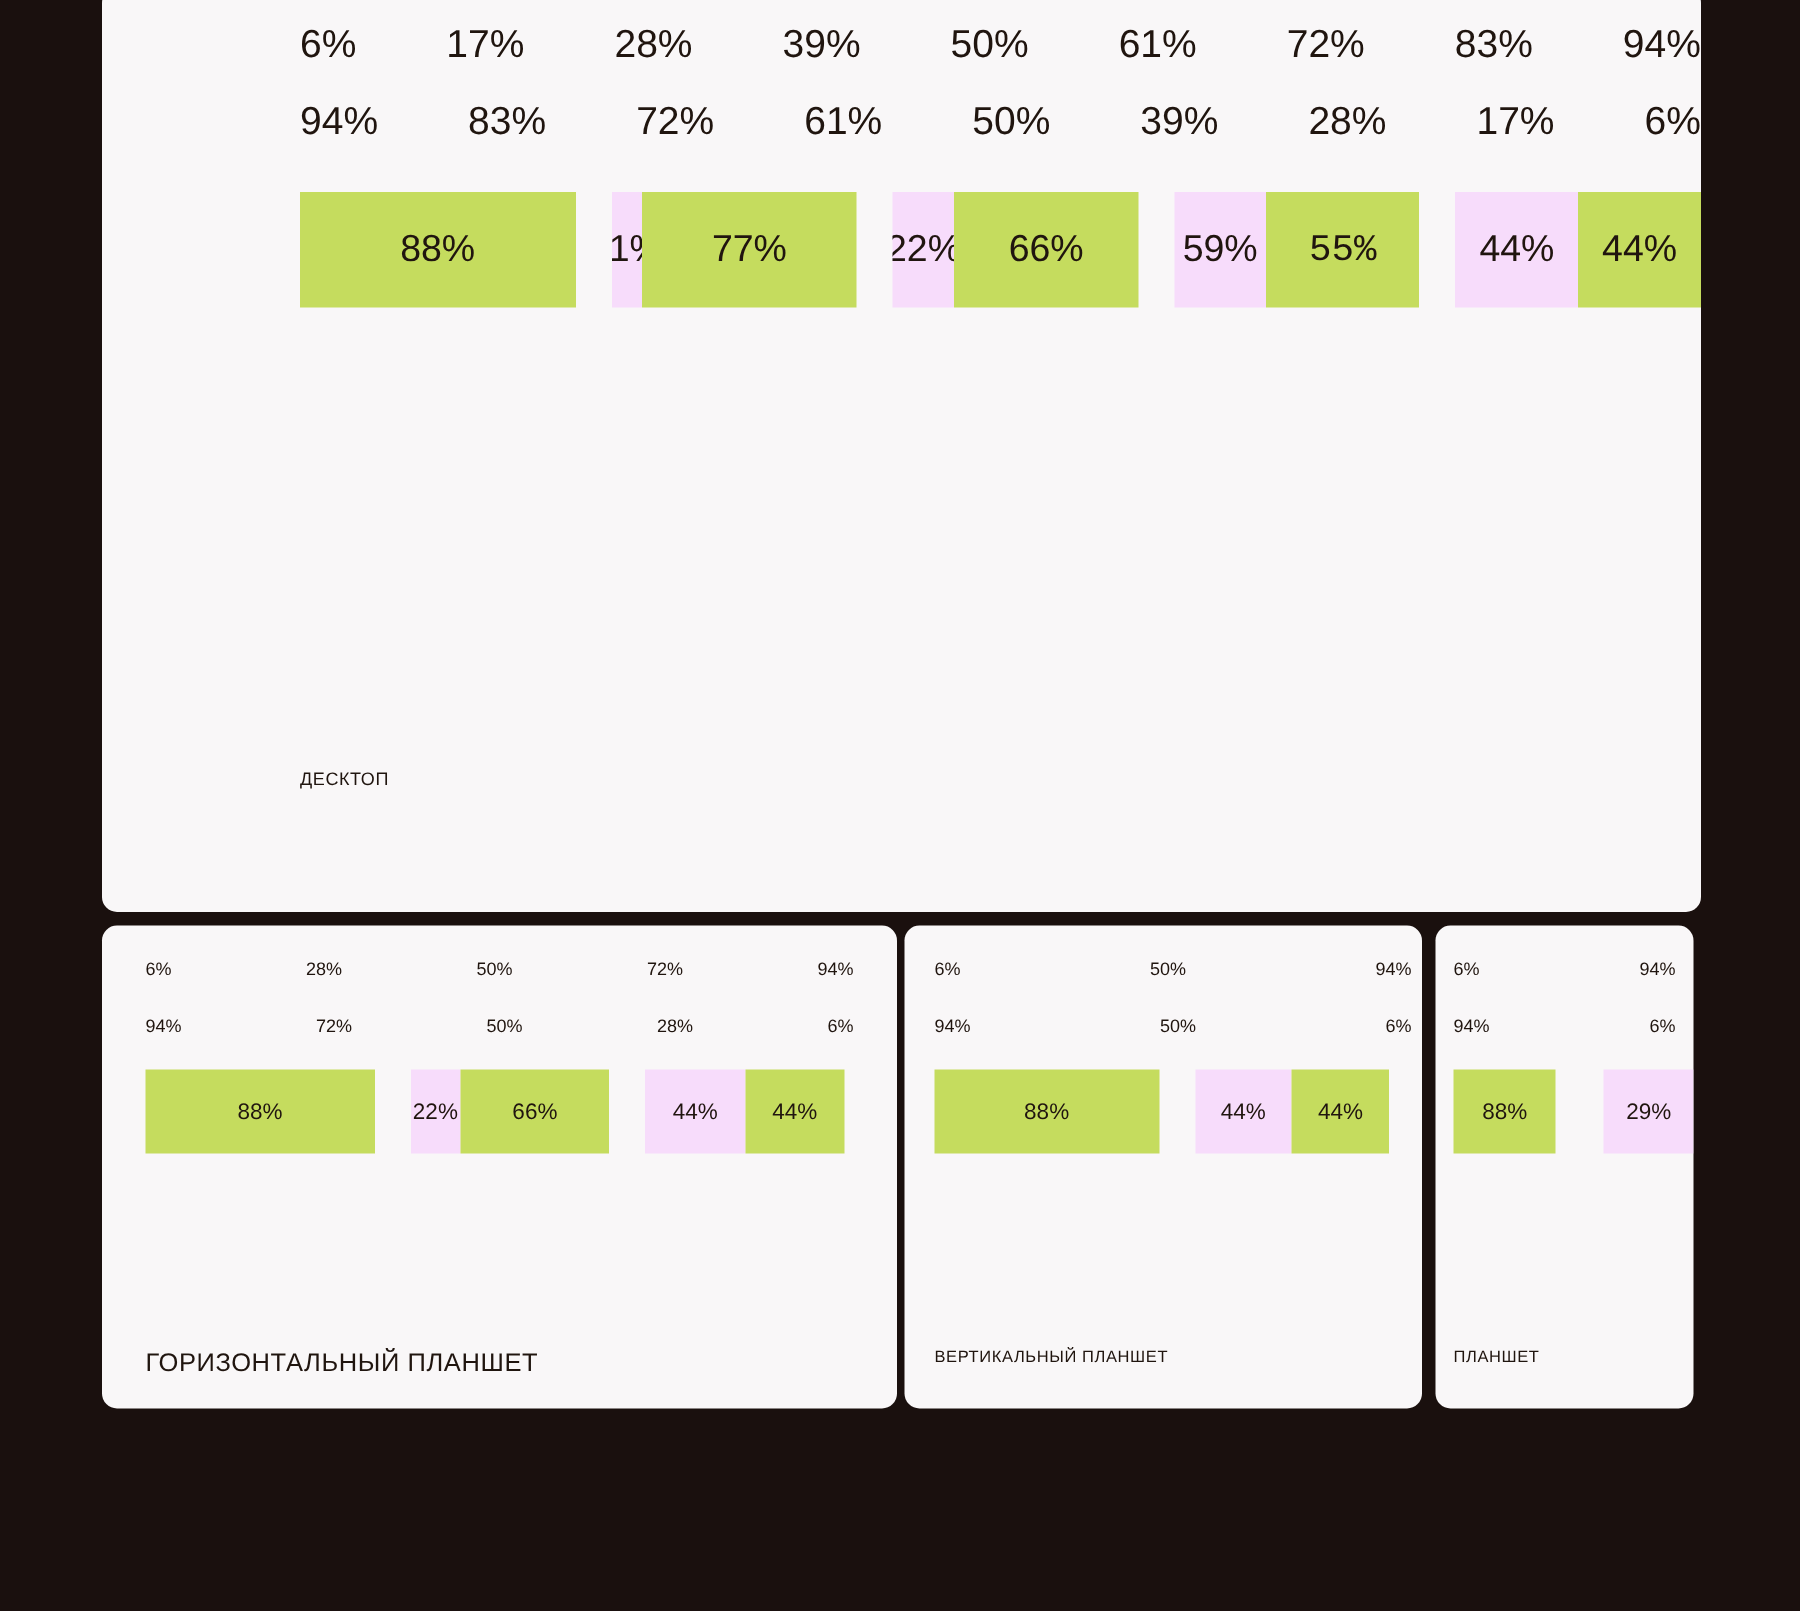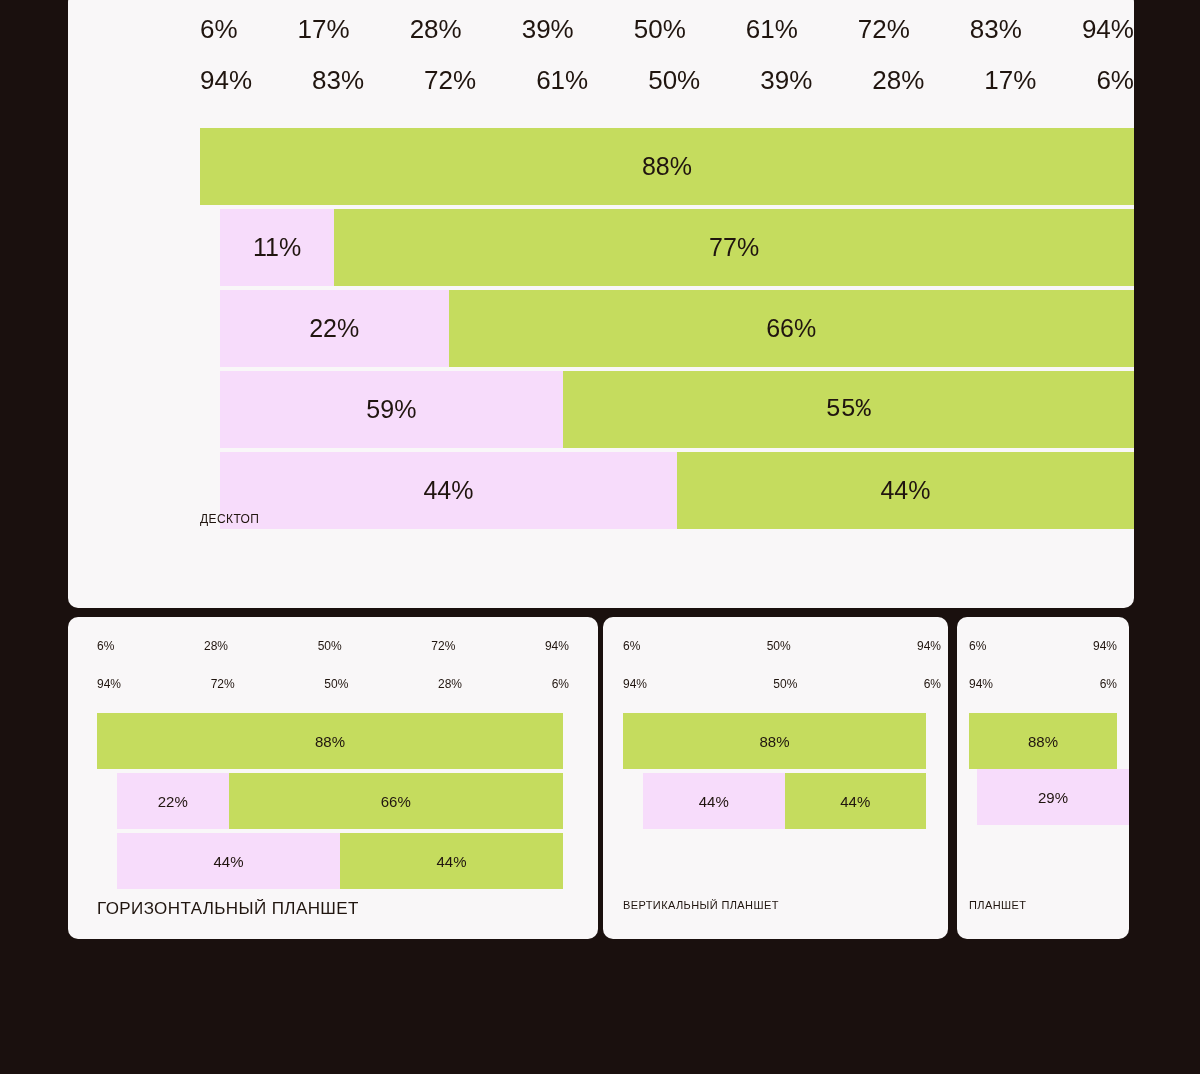"88%" .bars { flex-direction: column -> row }
